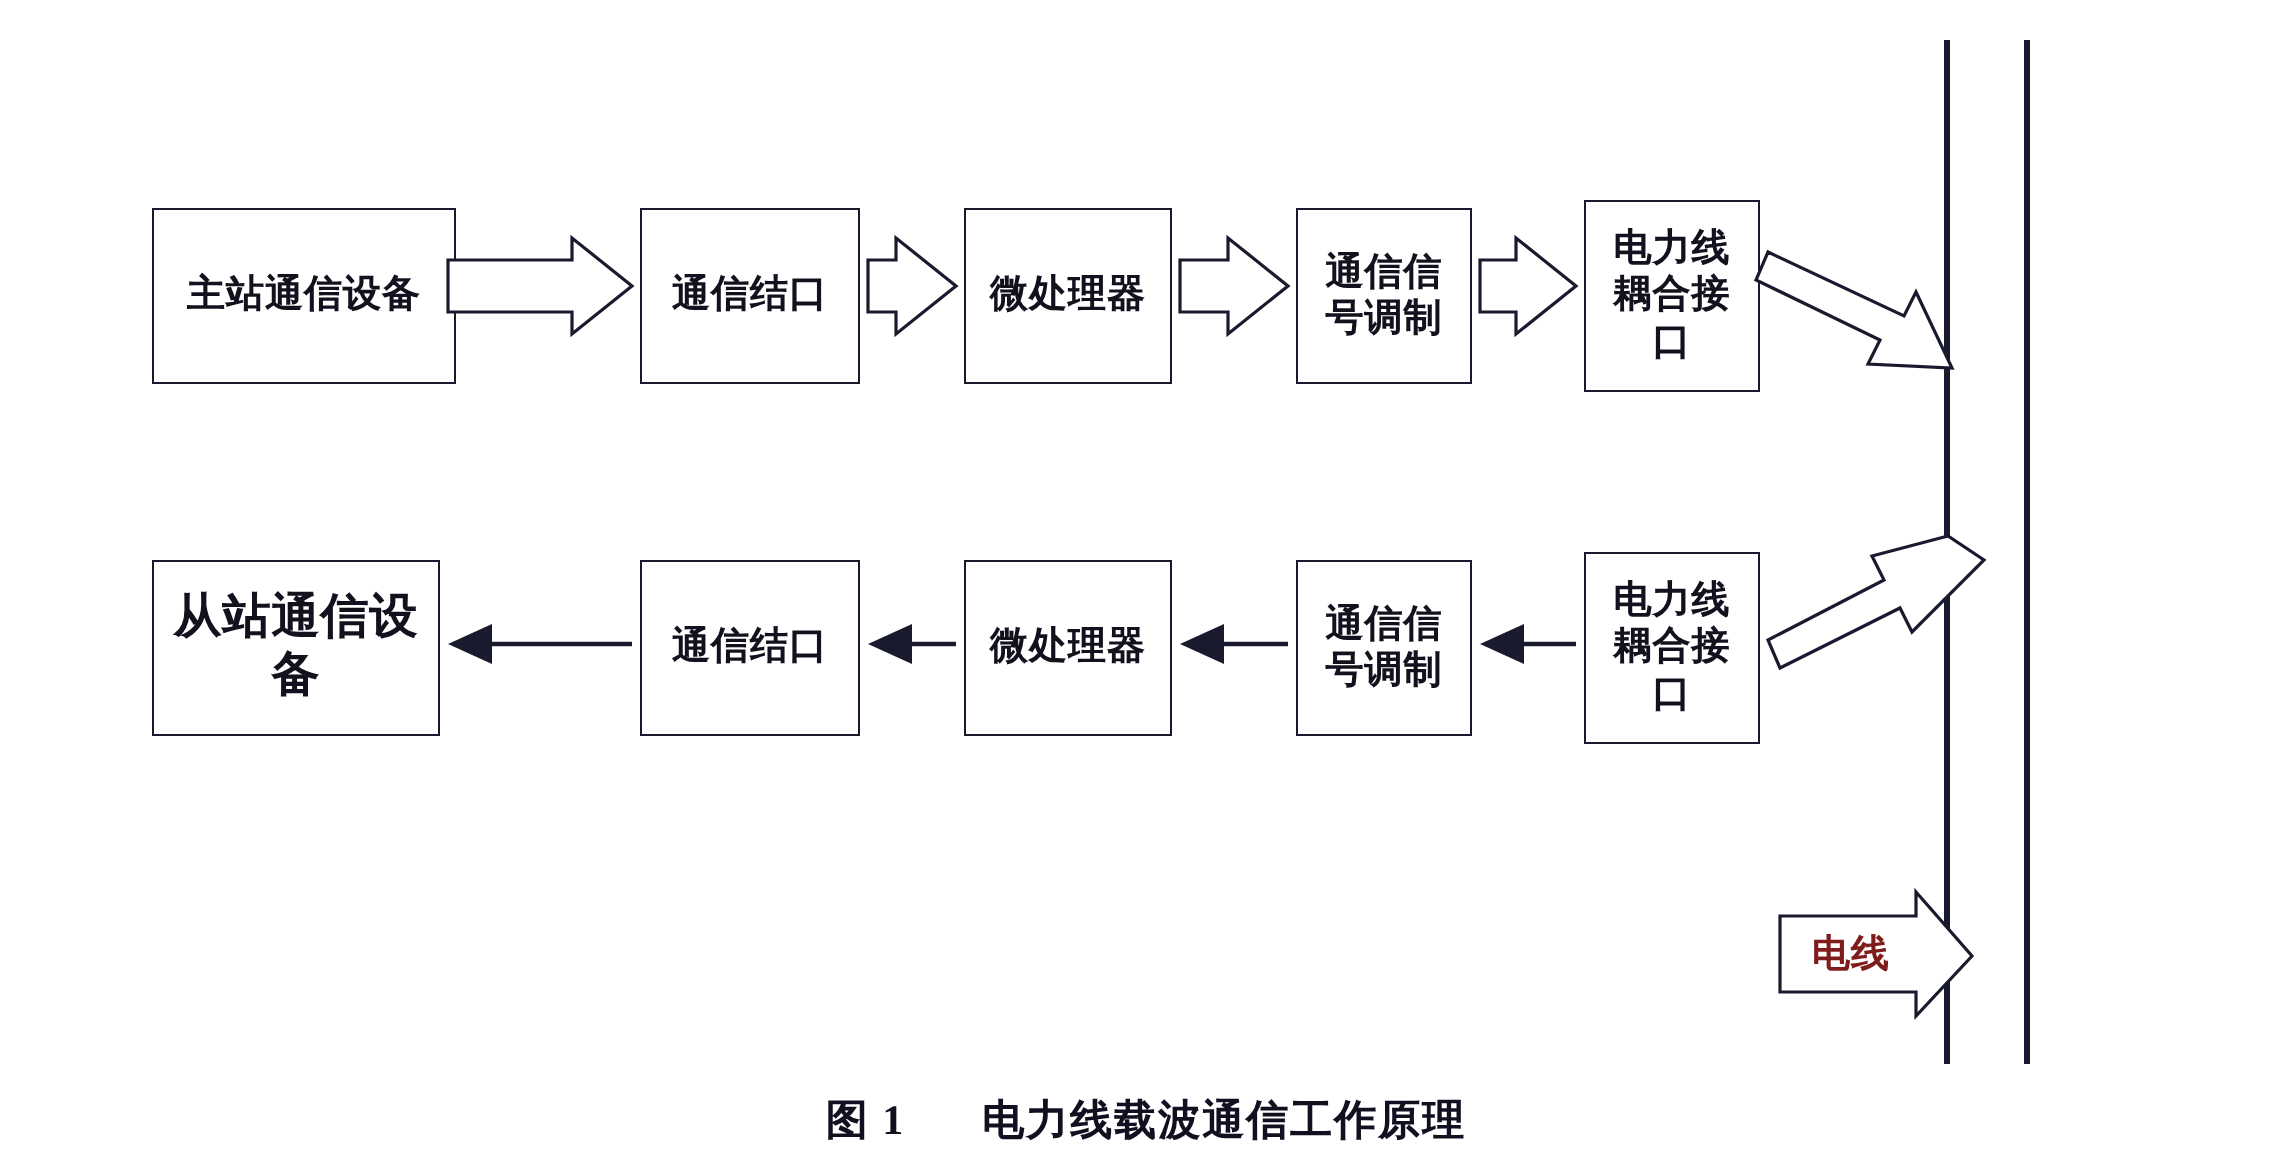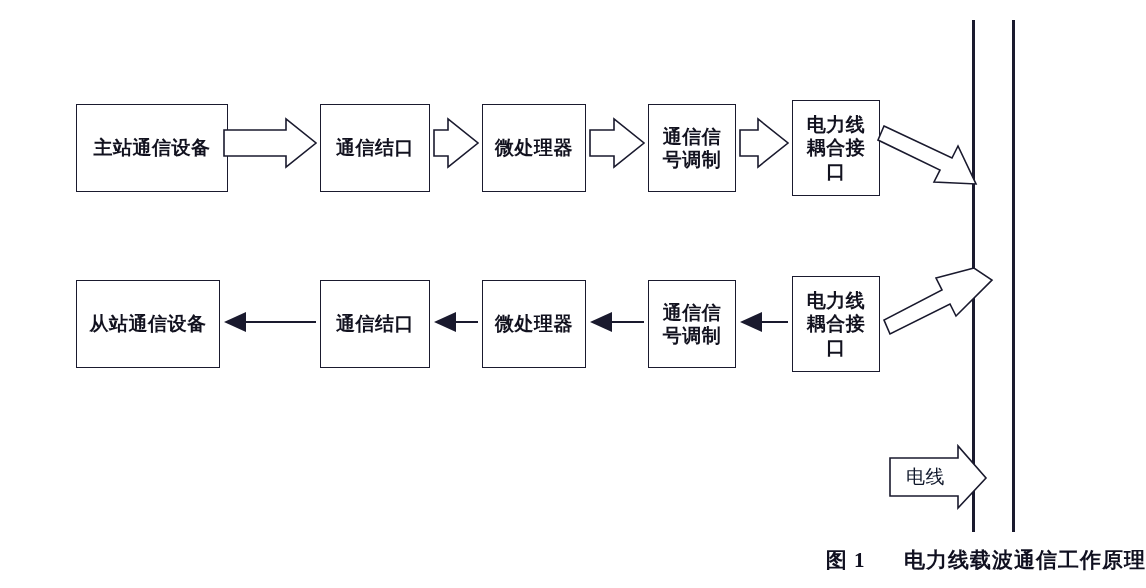"从站通信设备" div.box { font-size: 19px -> 24px }
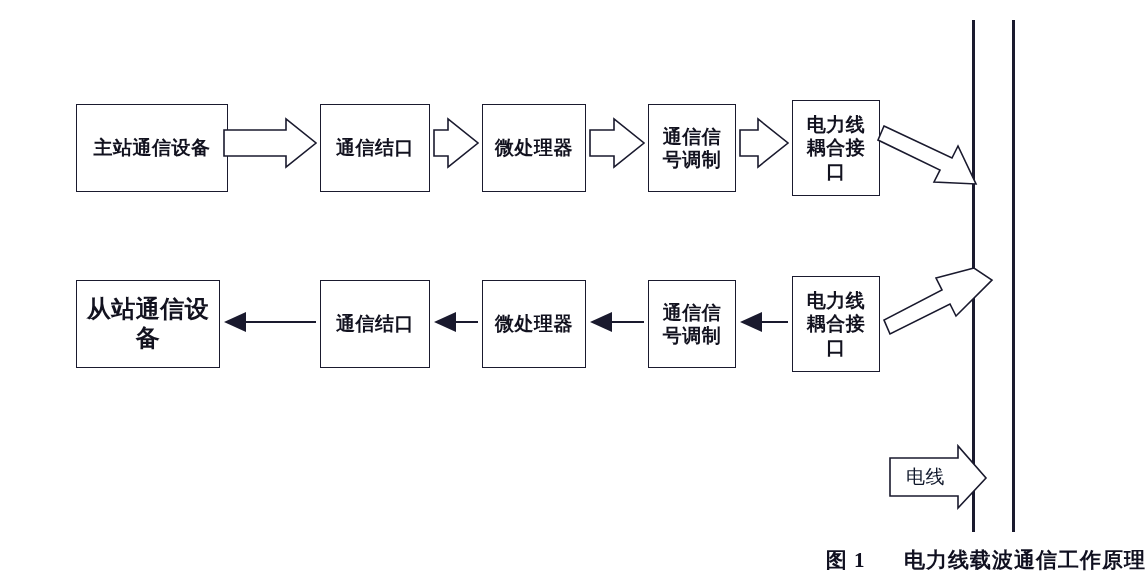"电线" .wire-label { color: #0f172a -> #7f1d1d; font-weight: 400 -> 700 }
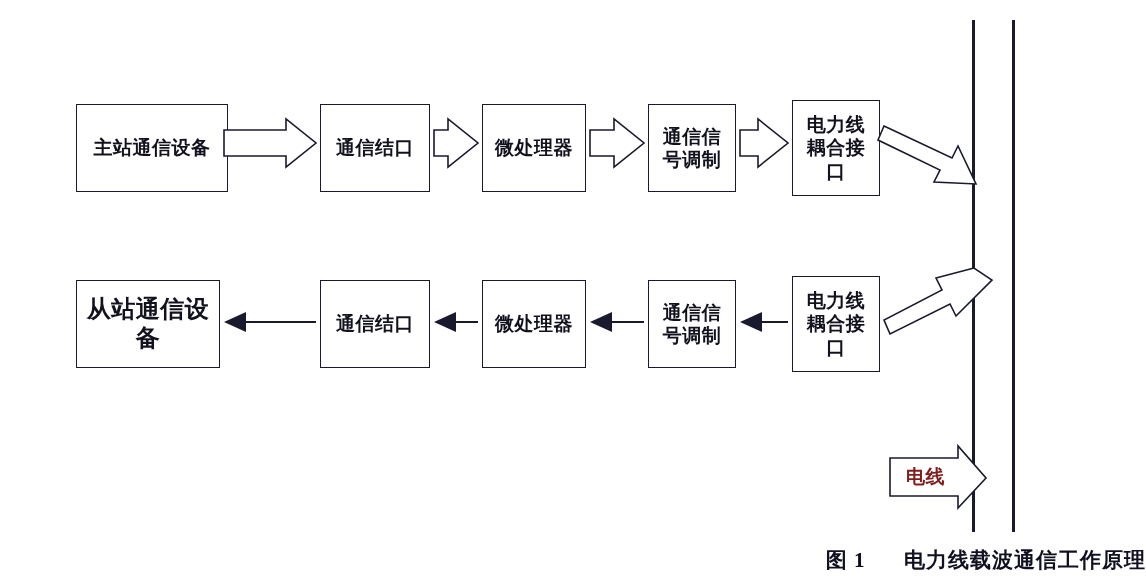"图 1 电力线载波通信工作原理" .caption { text-align: right -> center }
